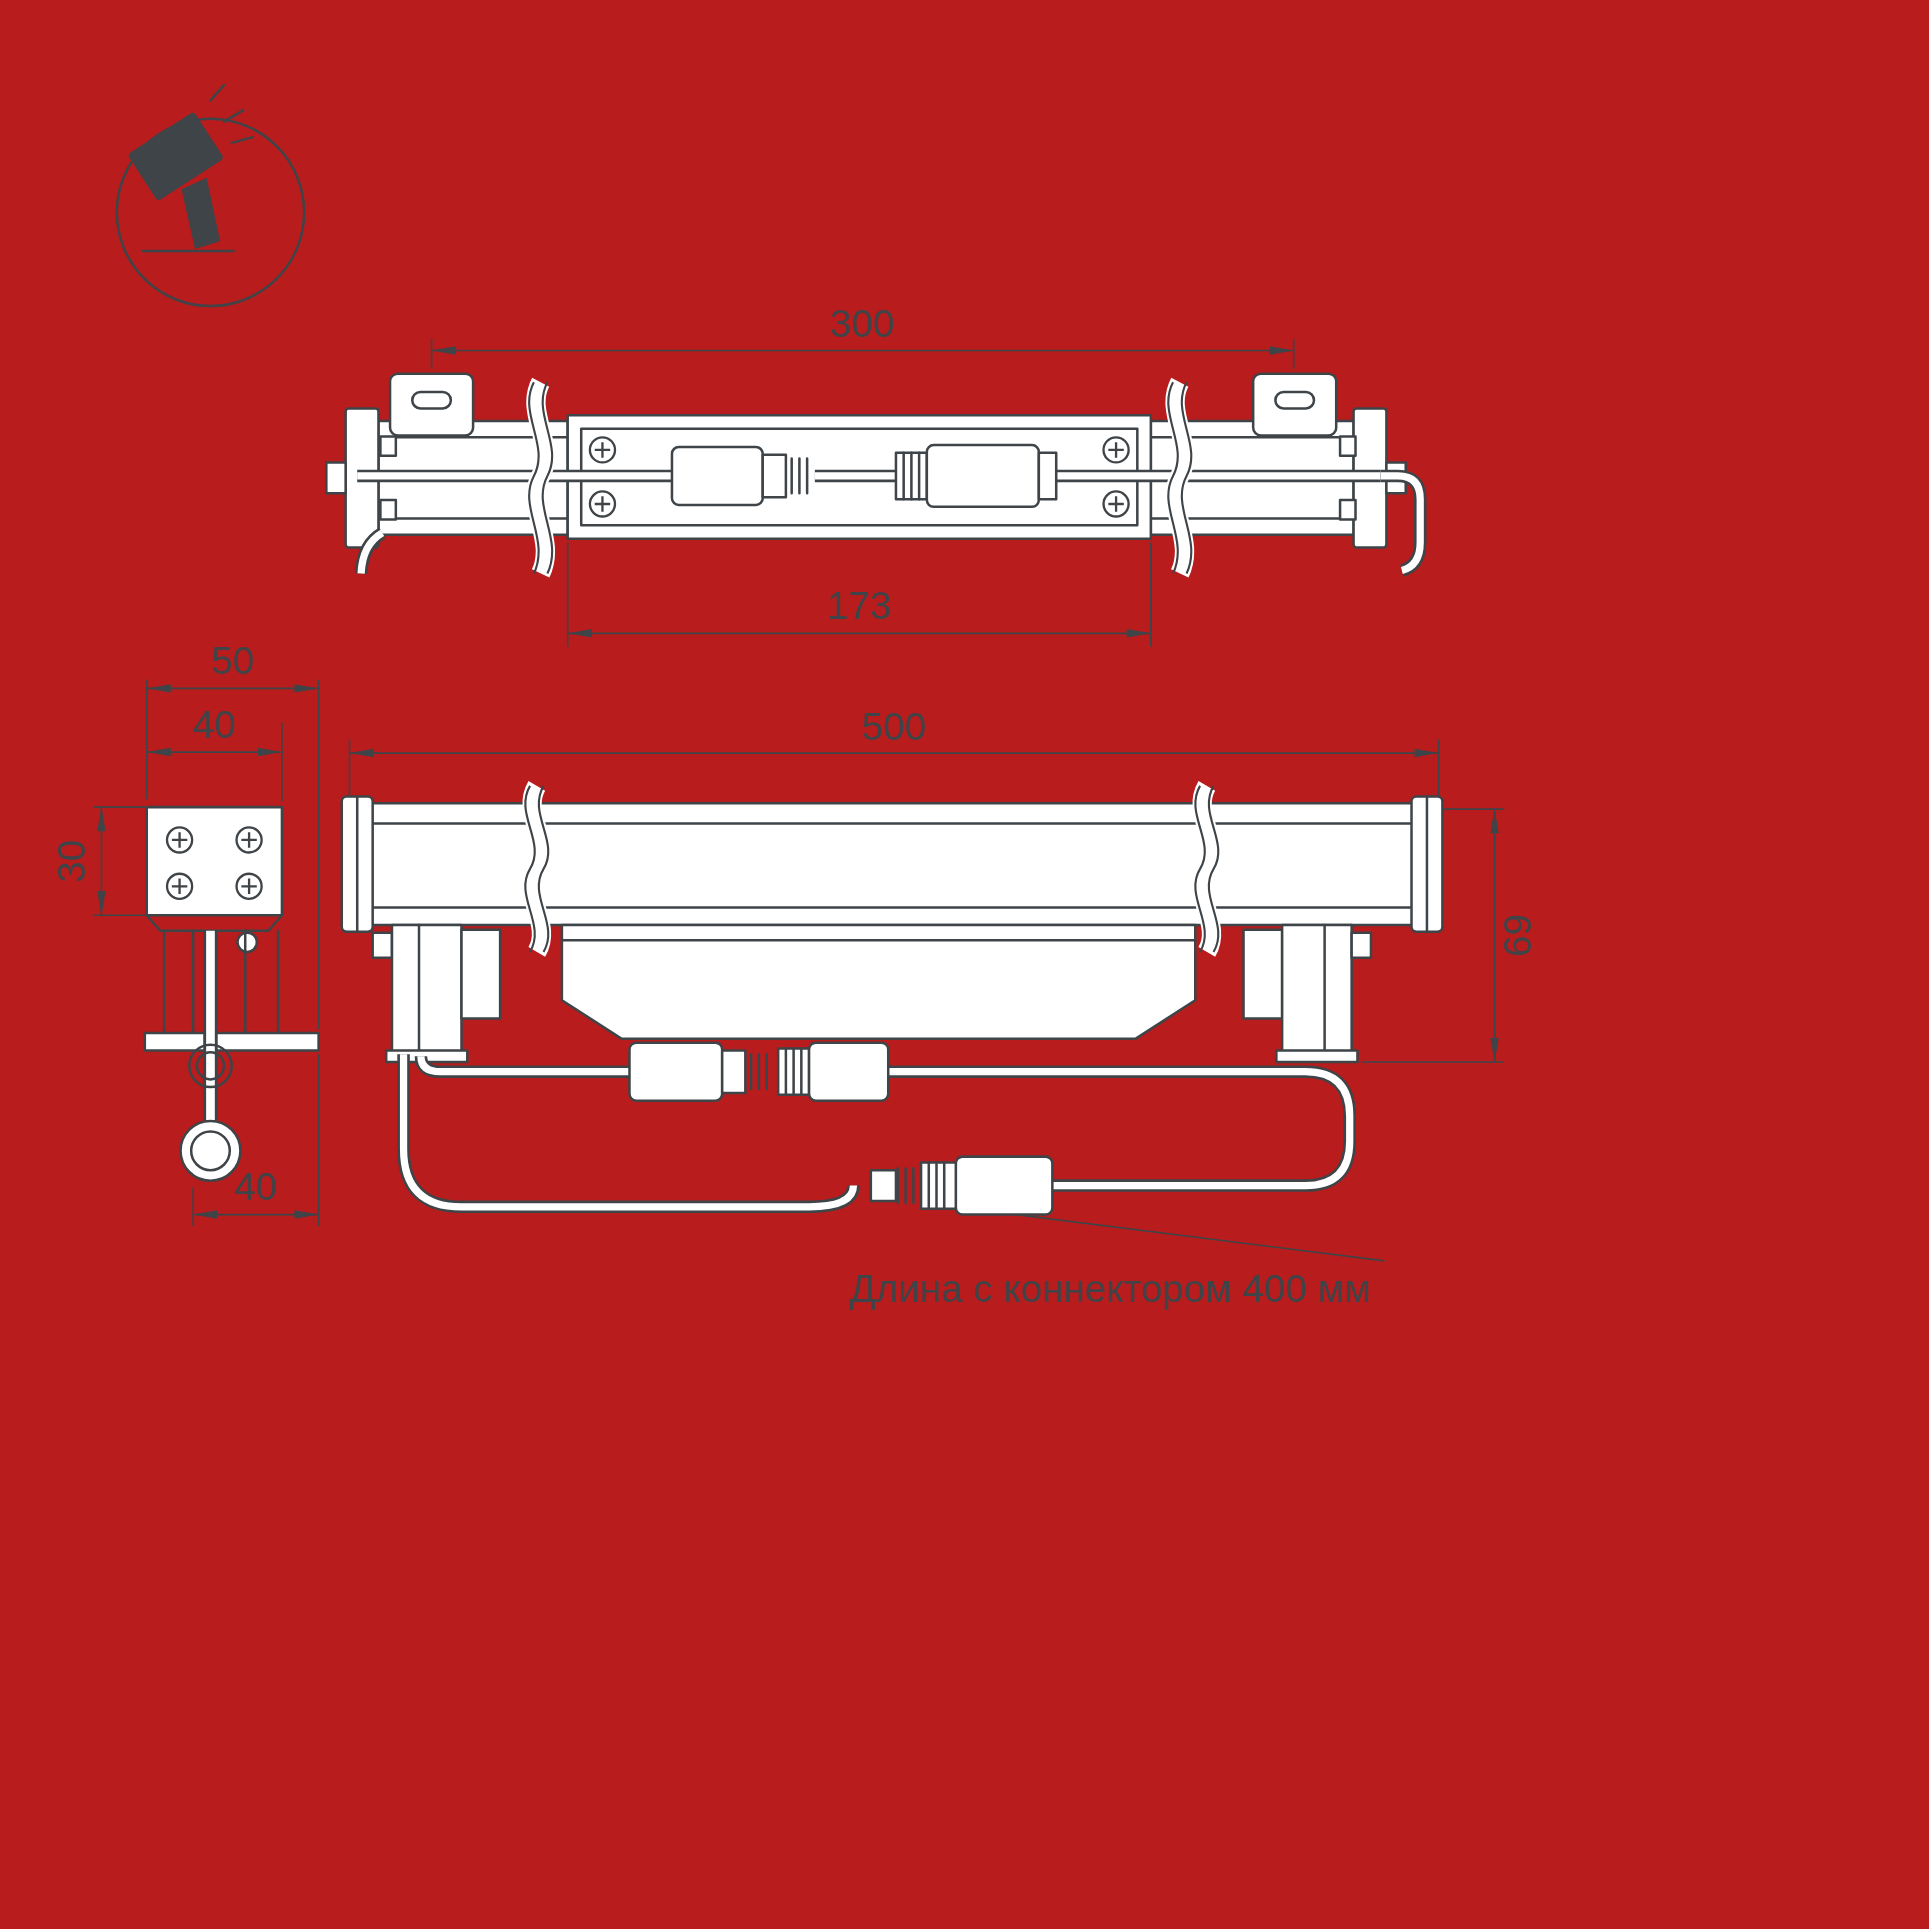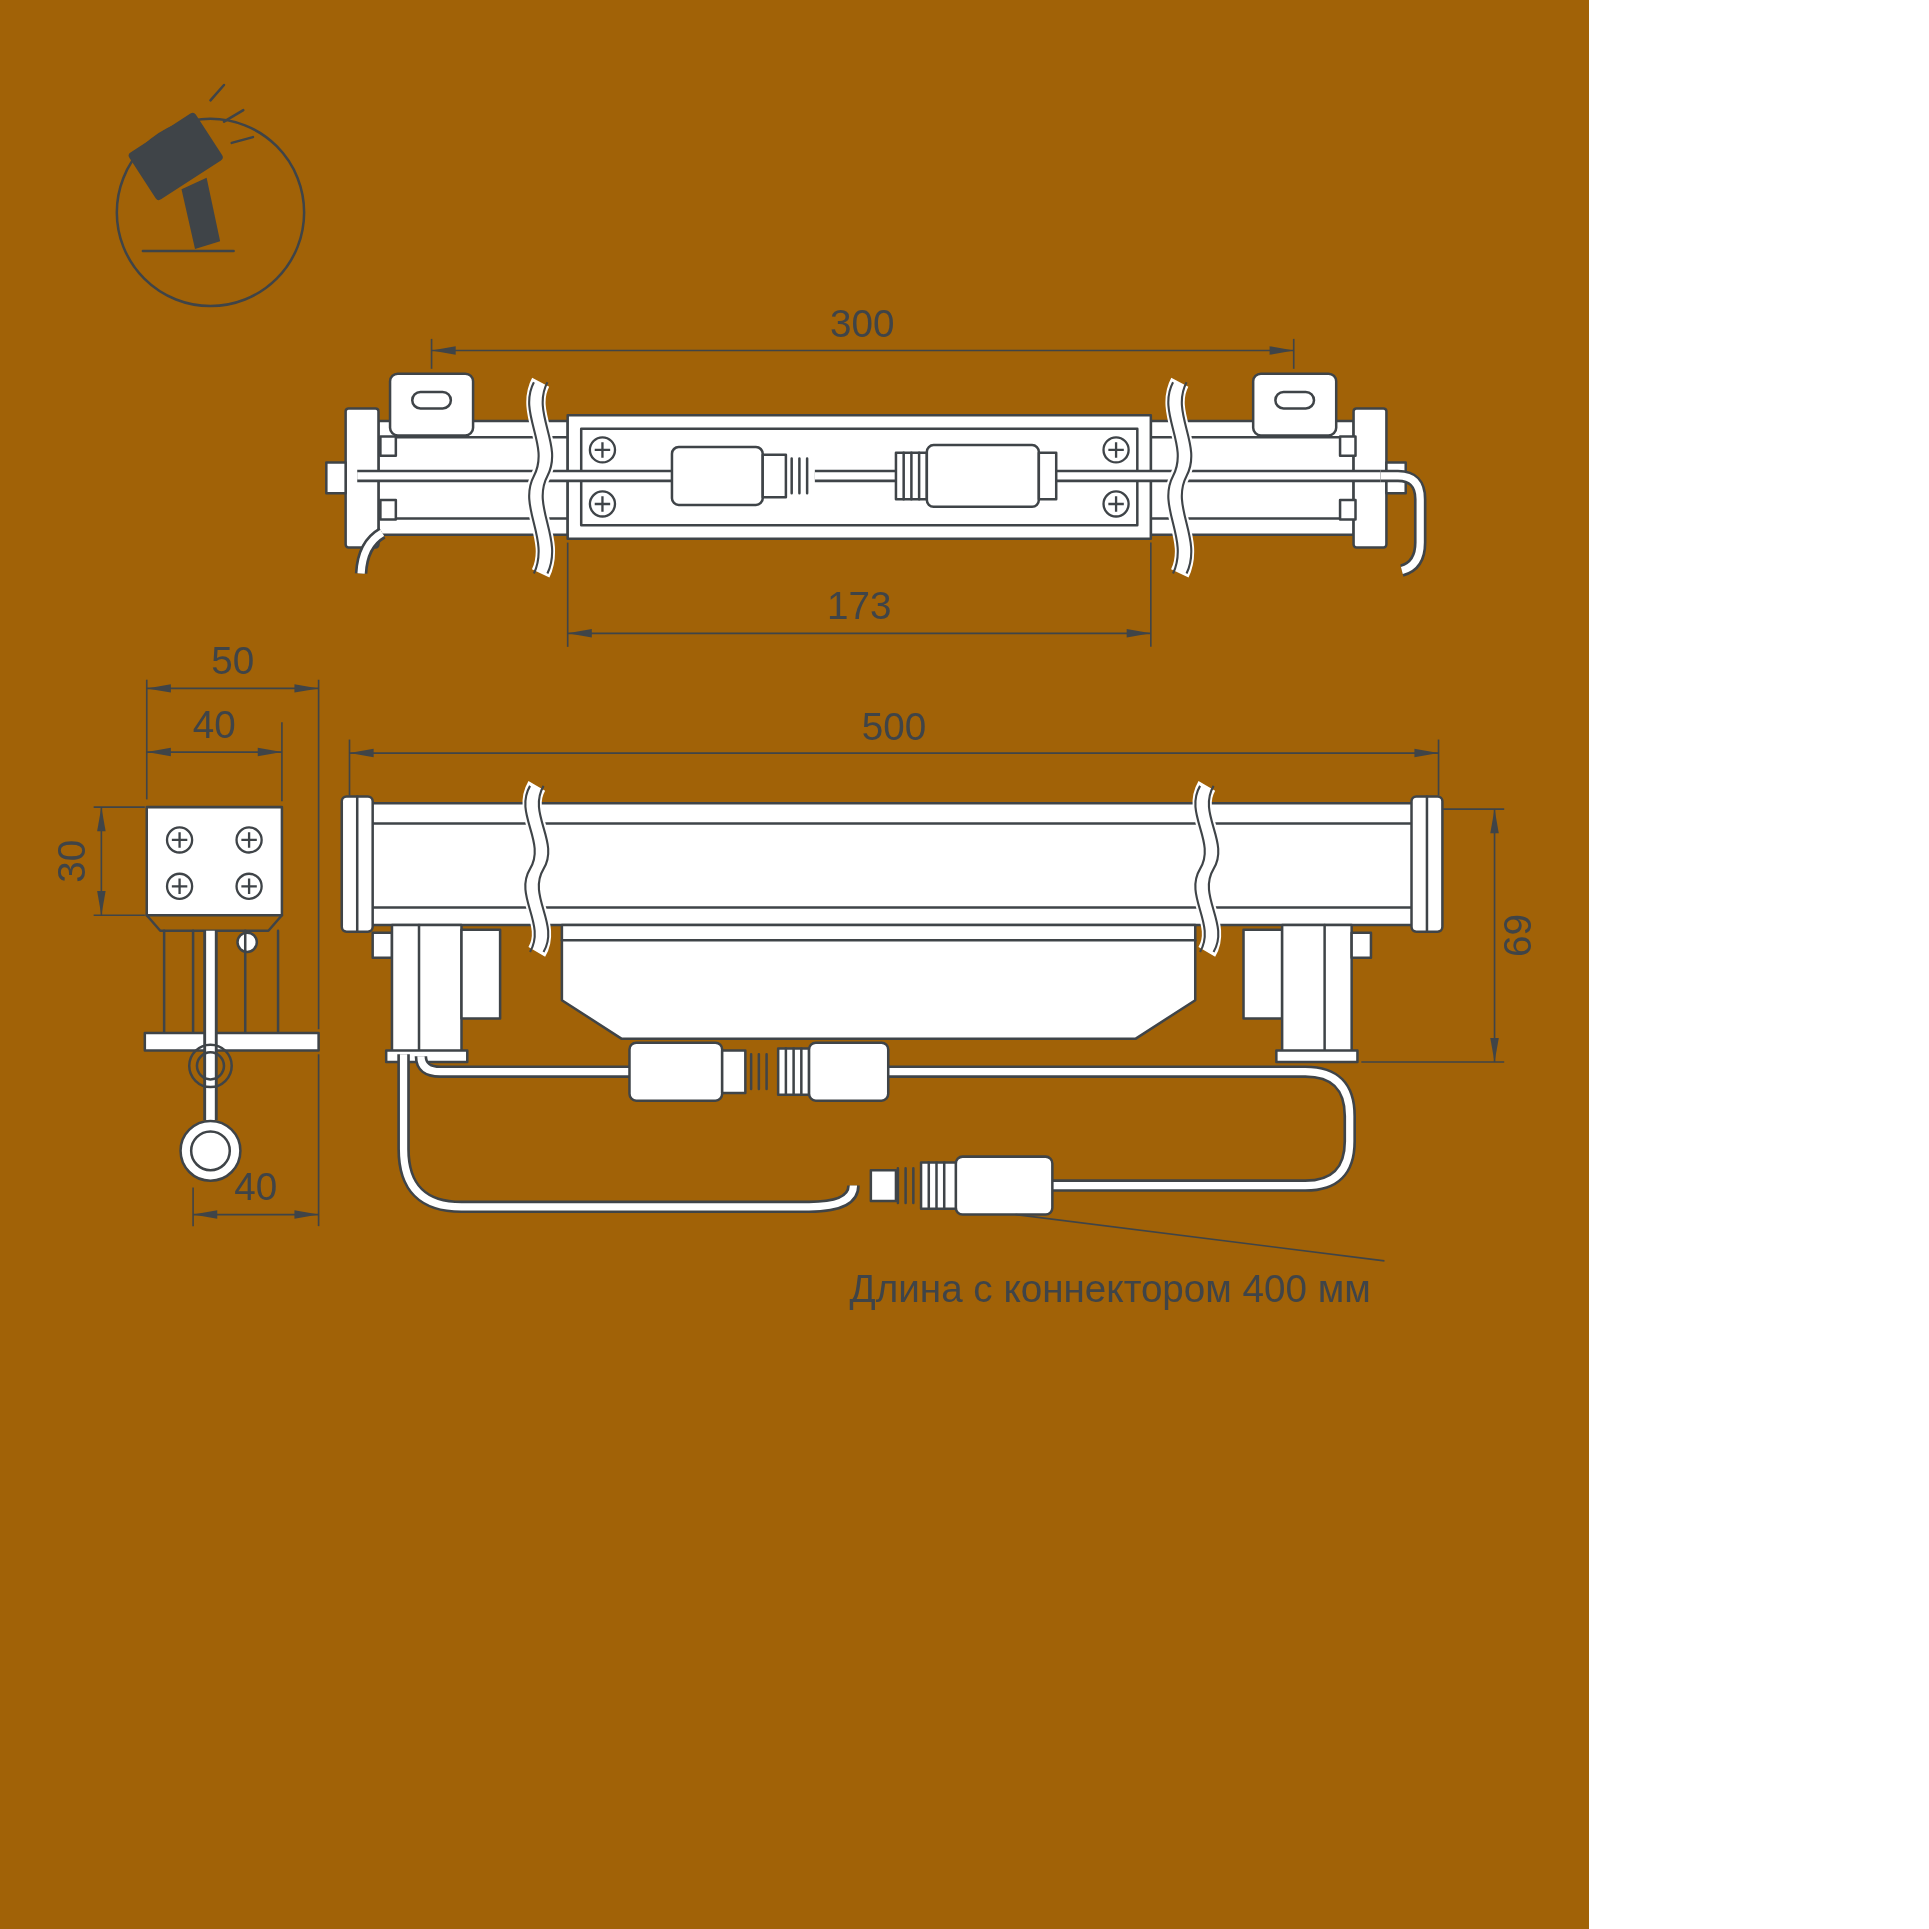"300" .stage { background: #a16207 -> #b91c1c; width: 1589px -> 1929px }
